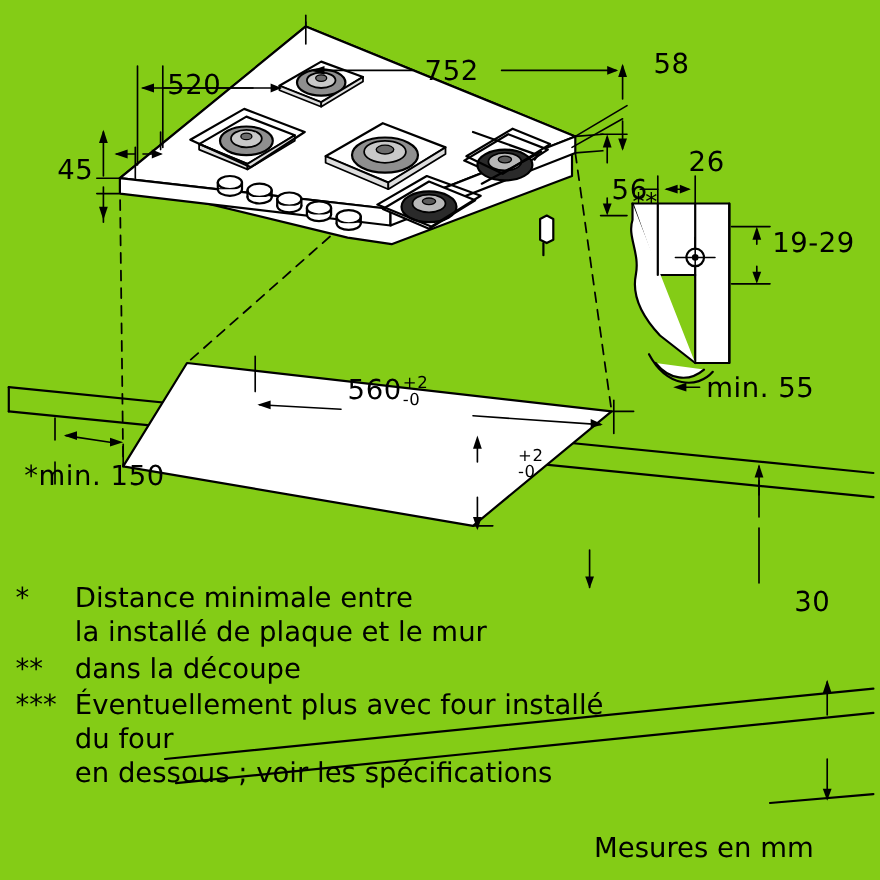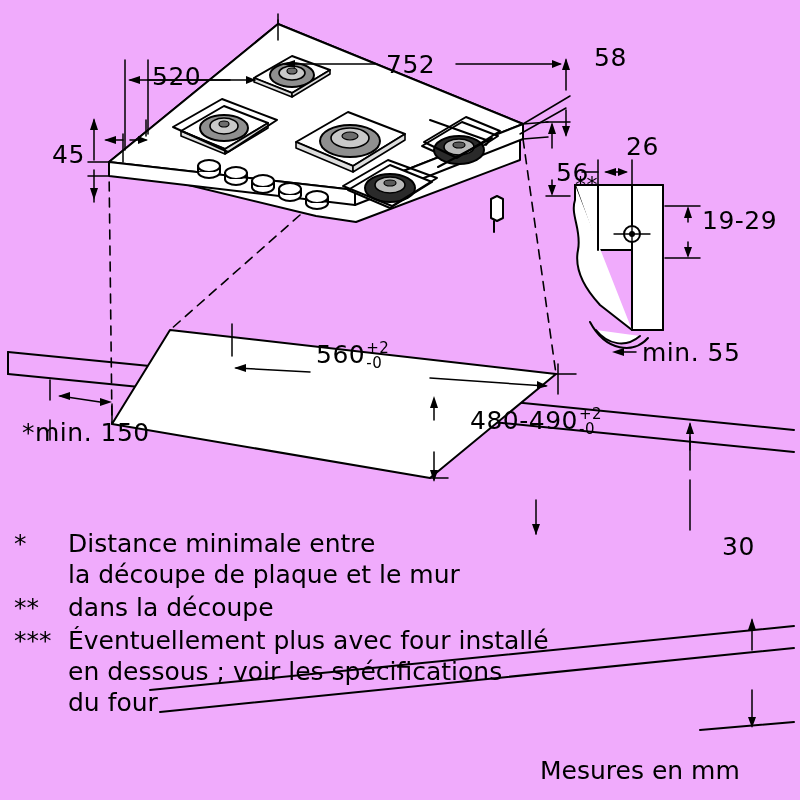"520" #page { background: #f0abfc -> #84cc16 }
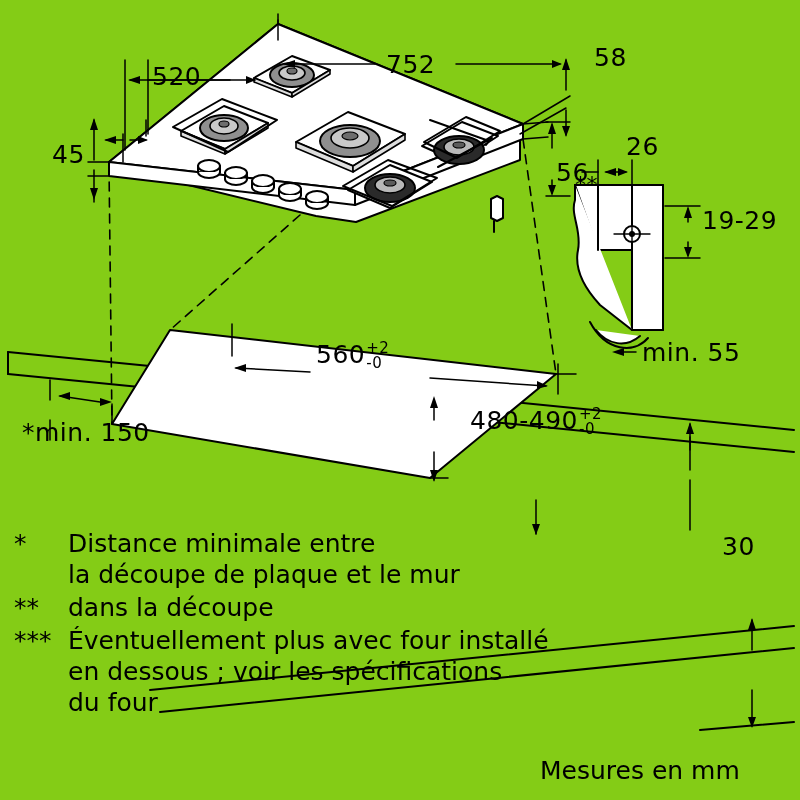"480-490" span { html: <span>480-490</span> -> none }
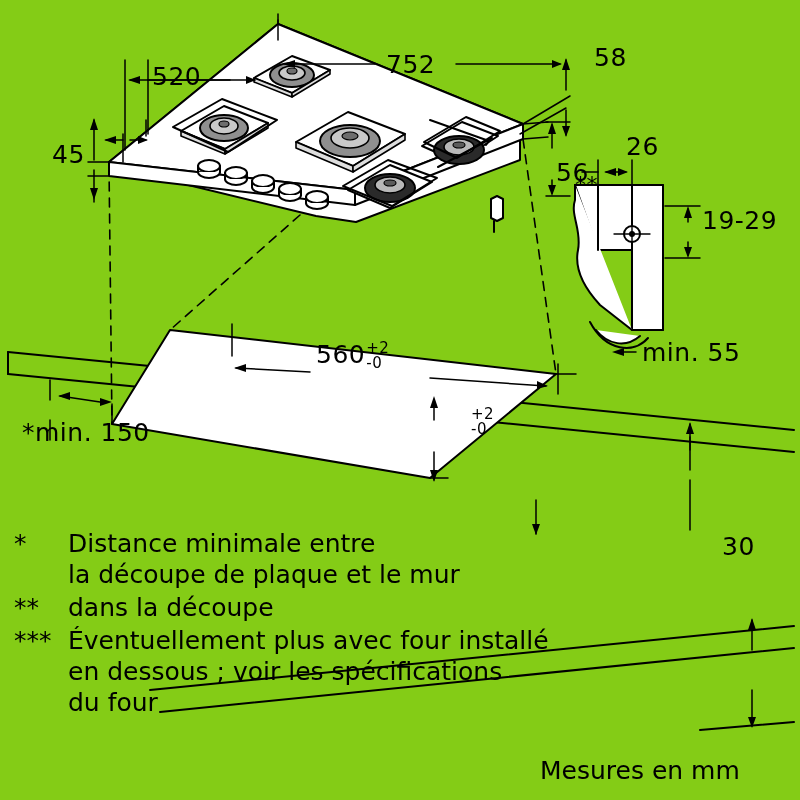"la découpe de plaque et" div { text: découpe -> installé }
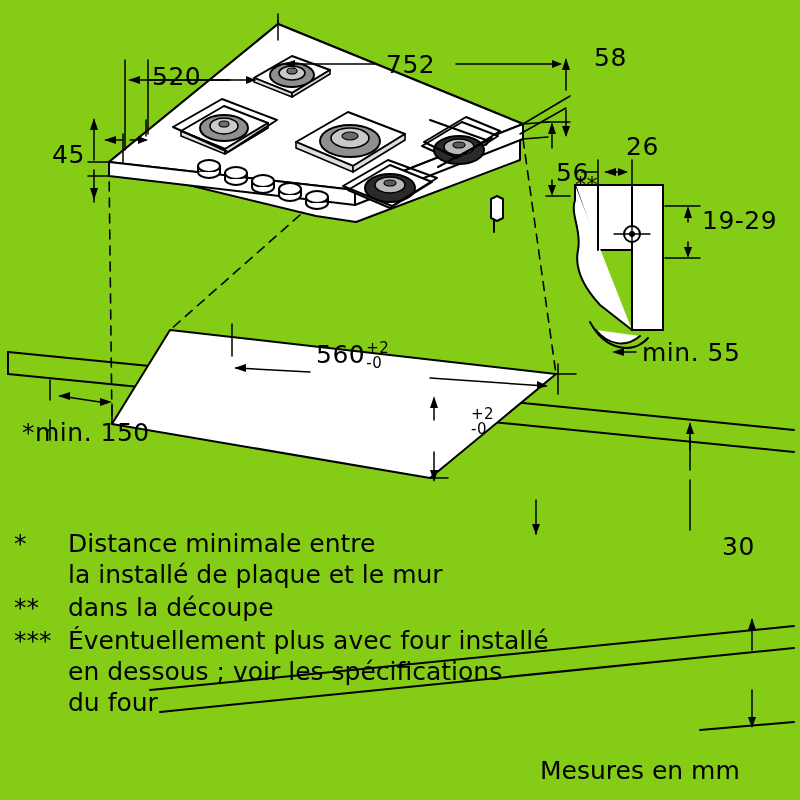"en dessous ; voir les" div { order: before "du four" -> after "du four" }
